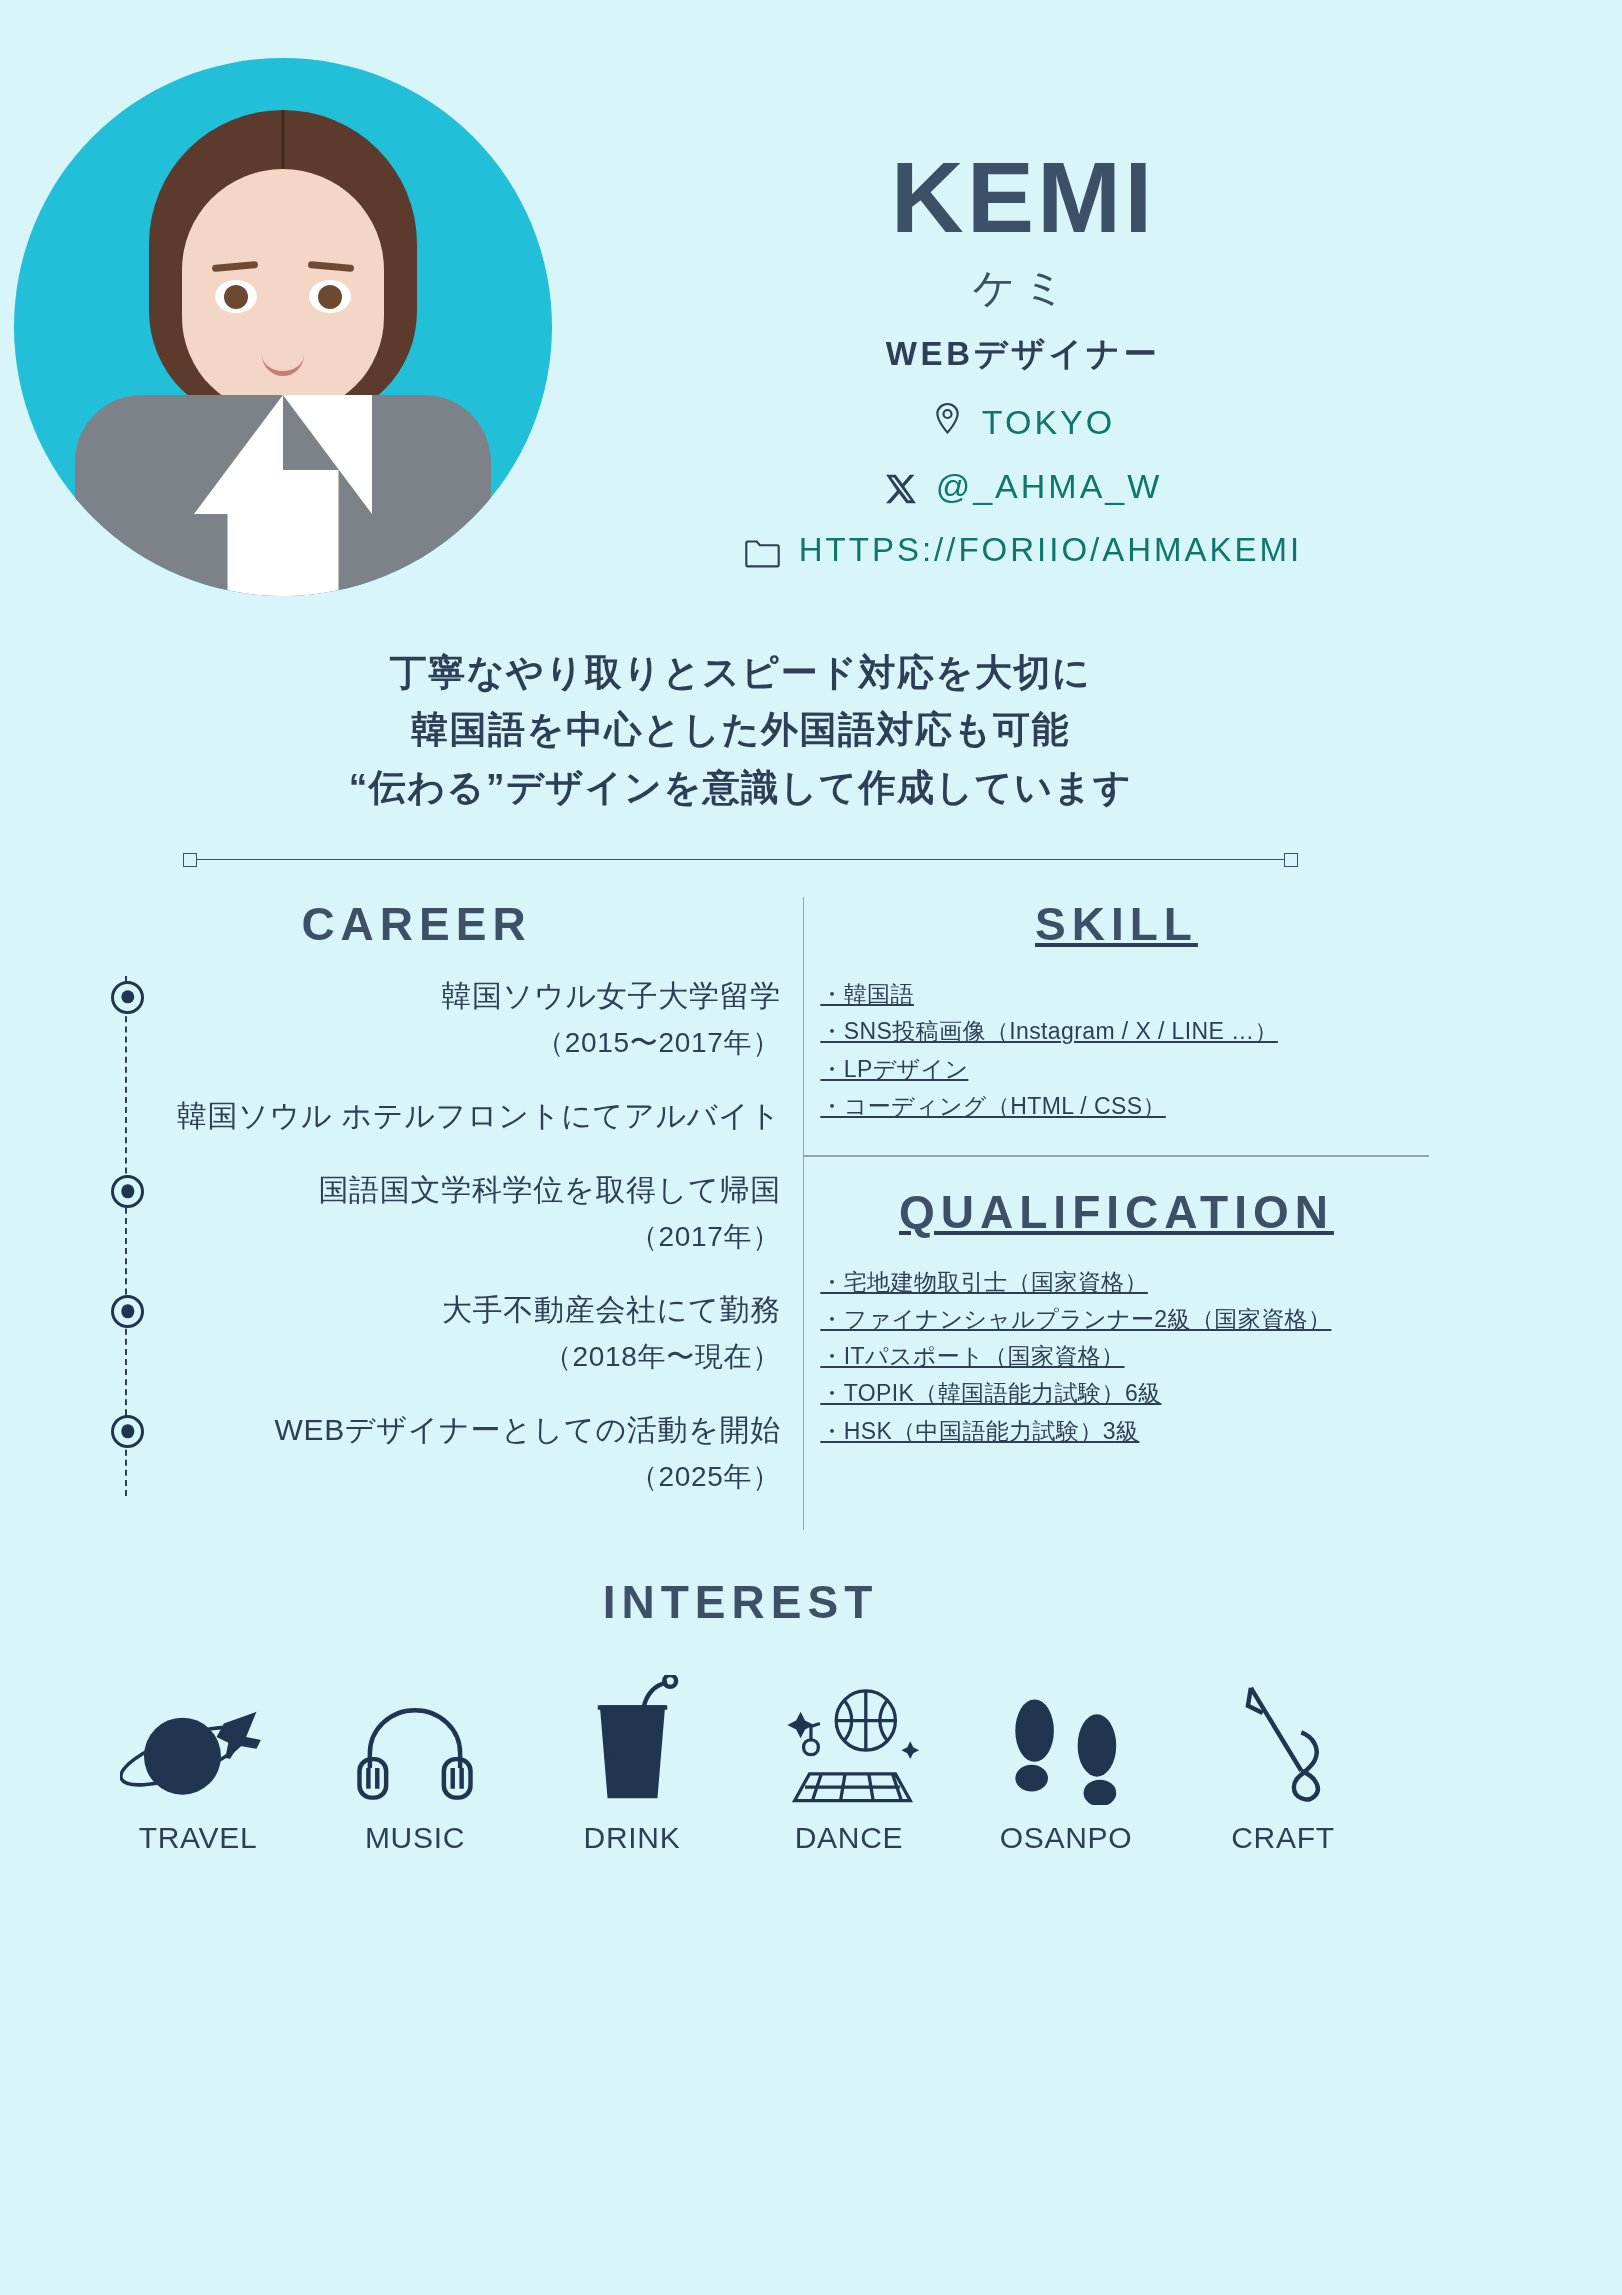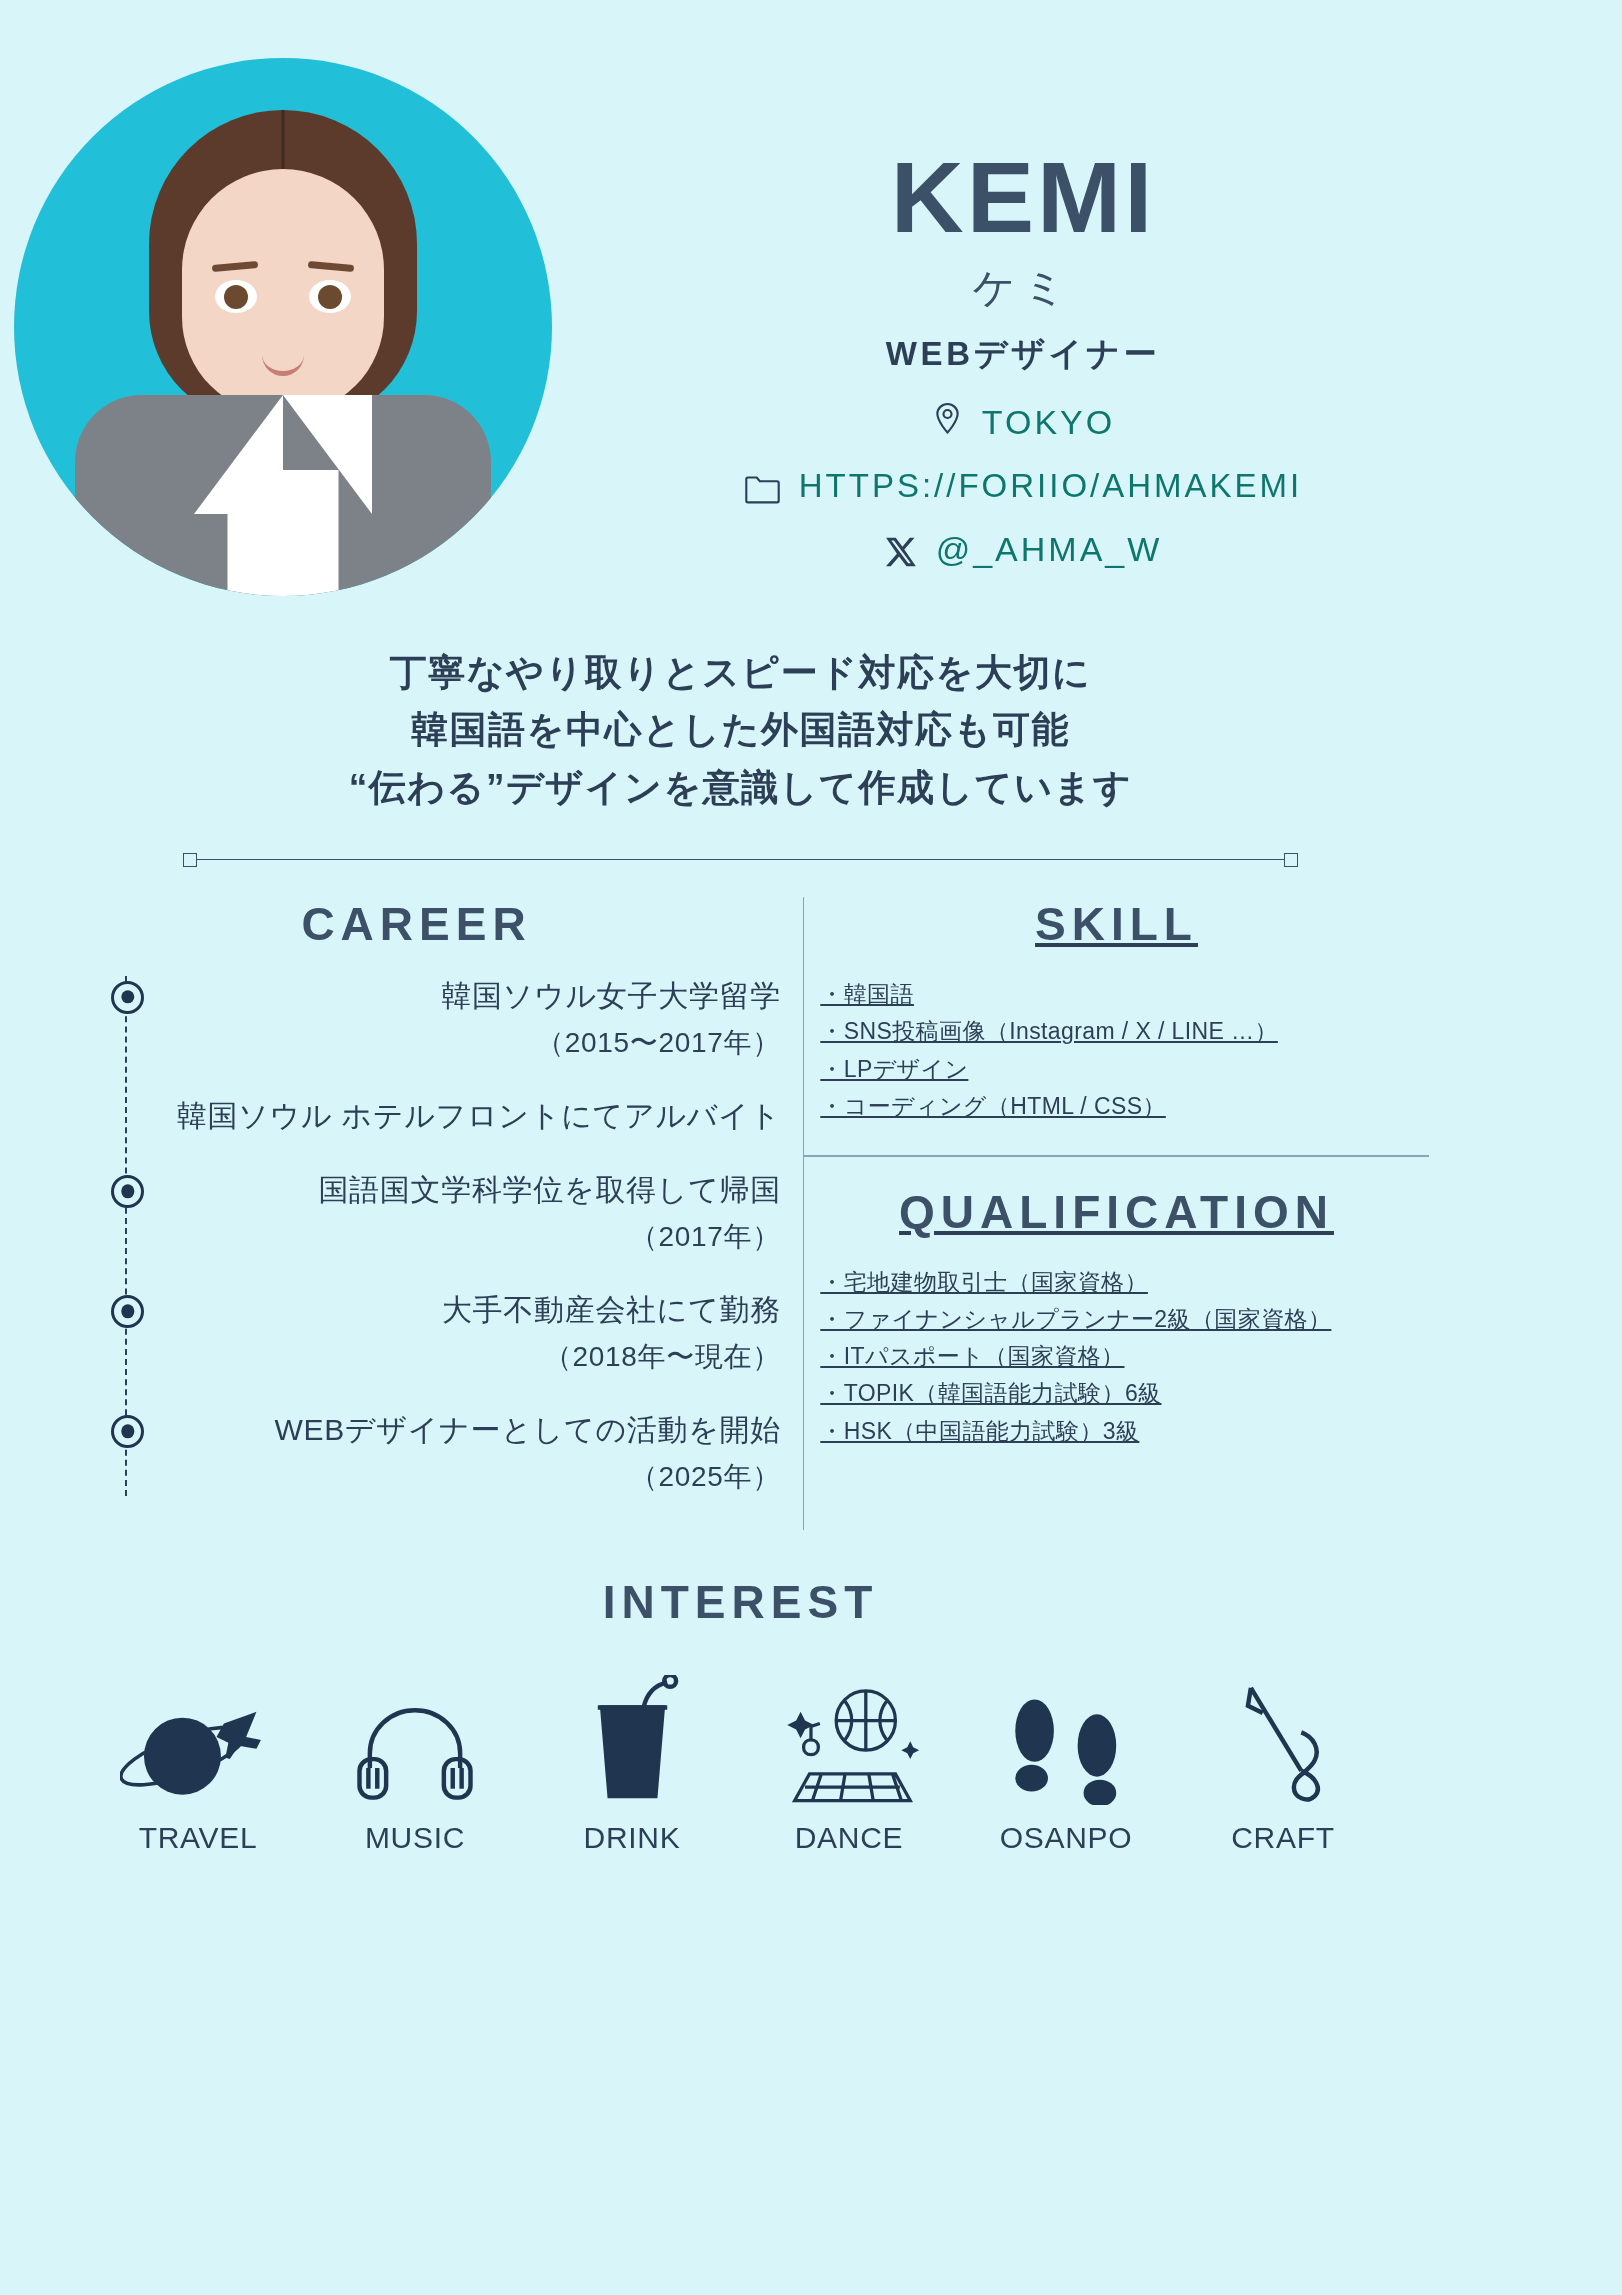"HTTPS://FORIIO/AHMAKEMI" div.contact-row { order: before "@_AHMA_W" -> after "@_AHMA_W" }
